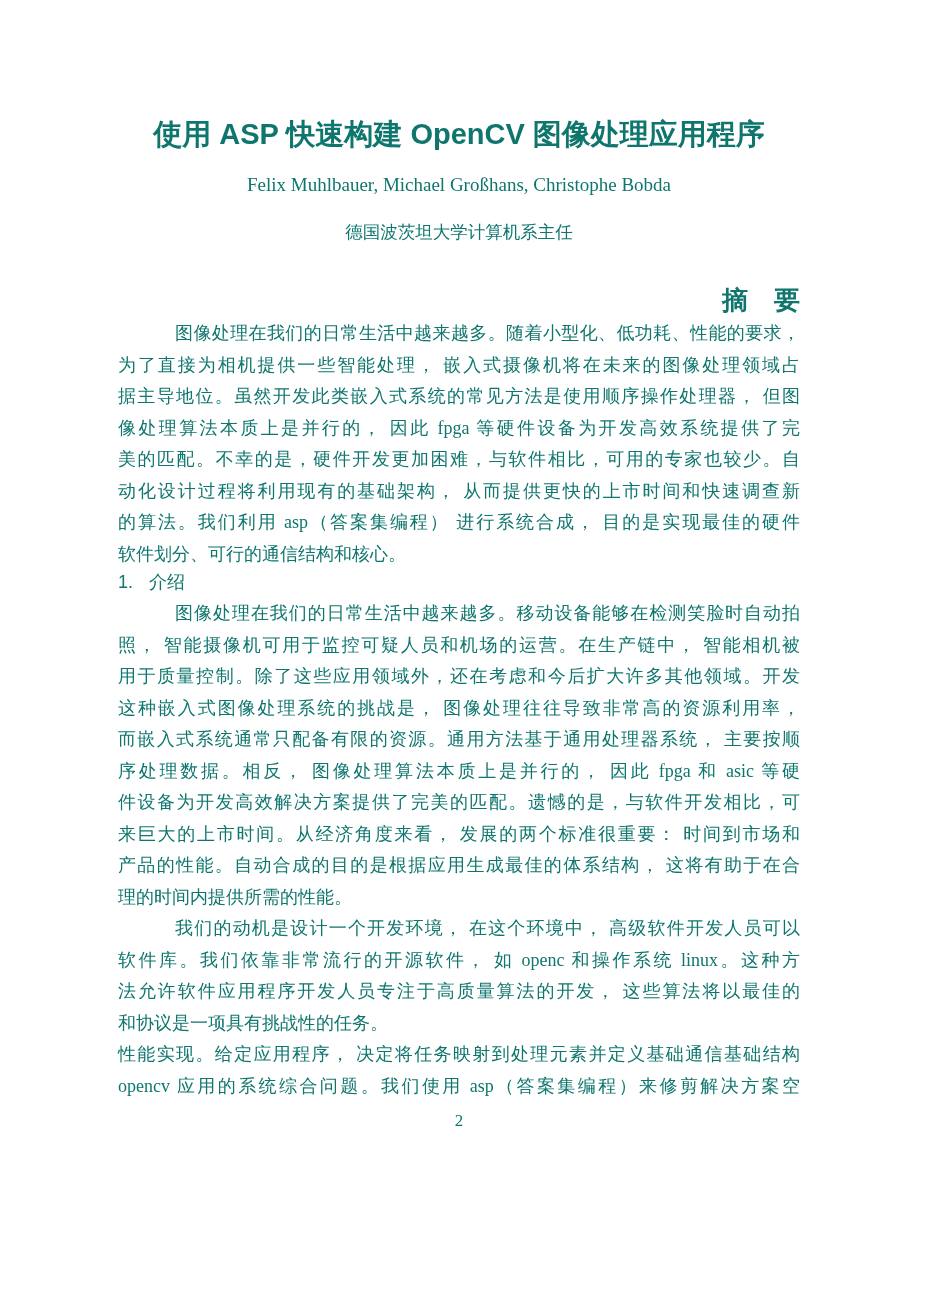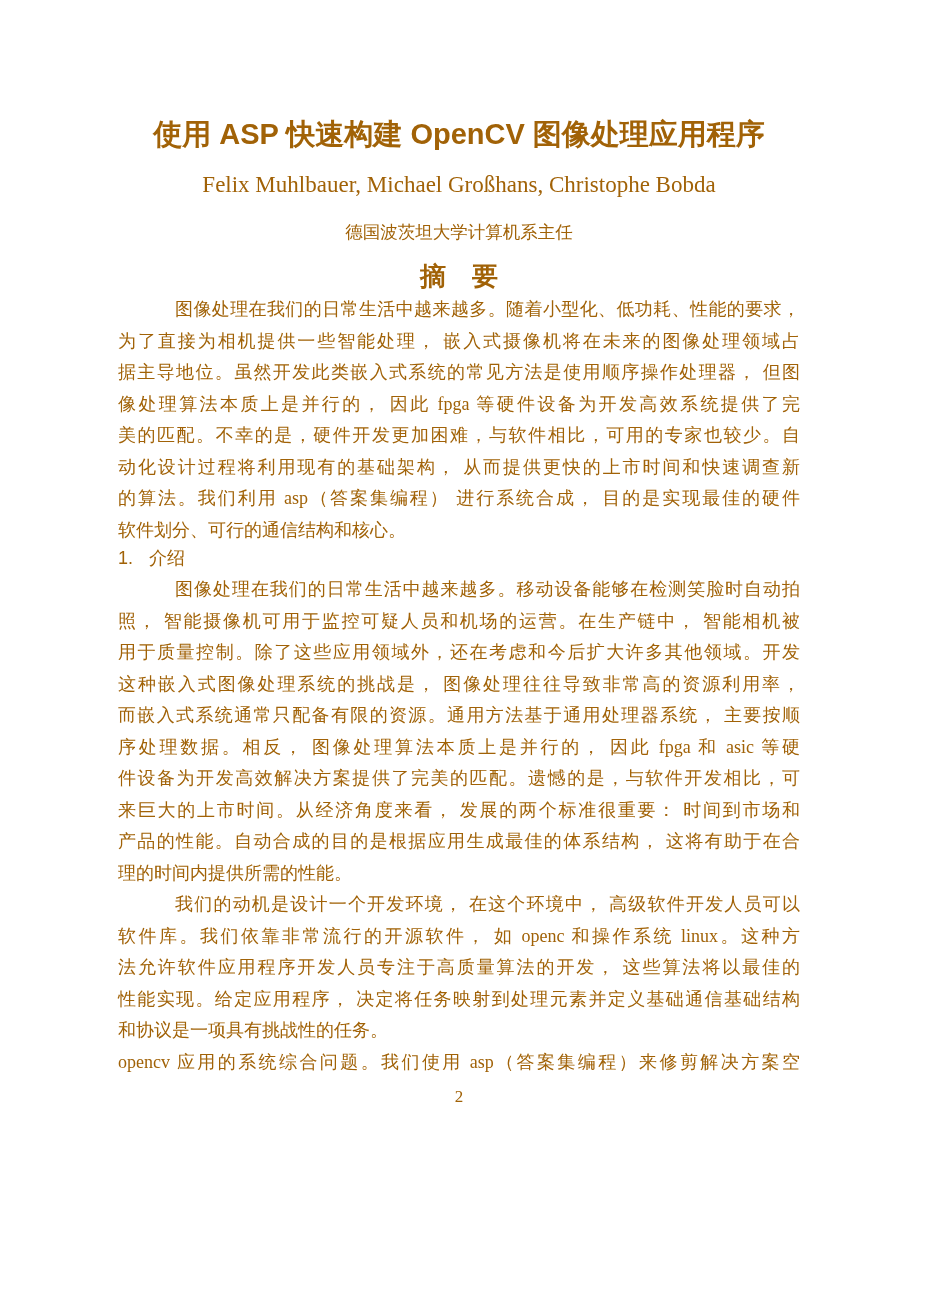"使用 ASP 快速构建 OpenCV 图像处理应用程序" .page { color: #a16207 -> #0f766e }
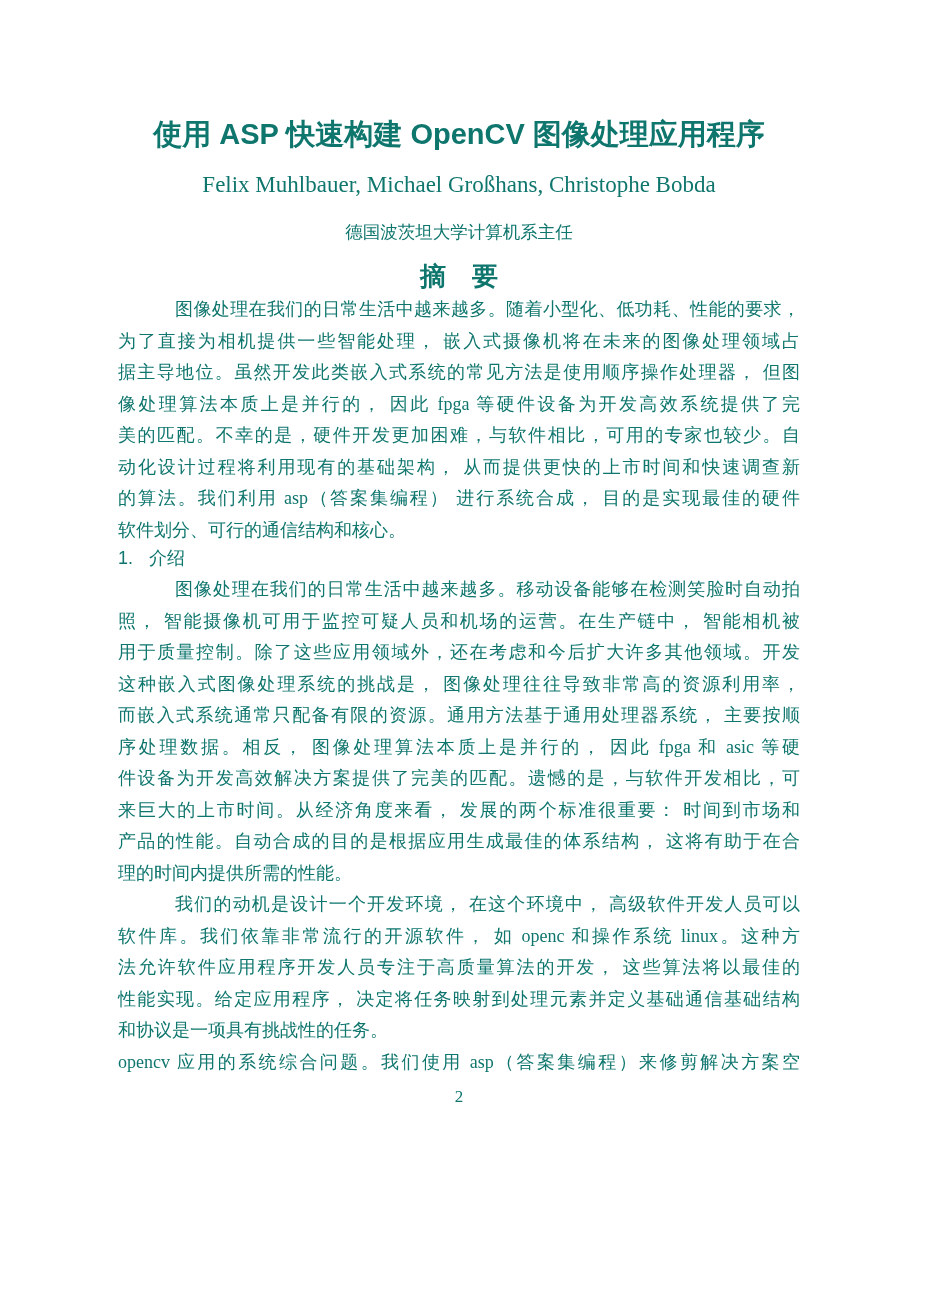"Felix Muhlbauer, Michael Großhans," .authors { font-size: 23px -> 19px }
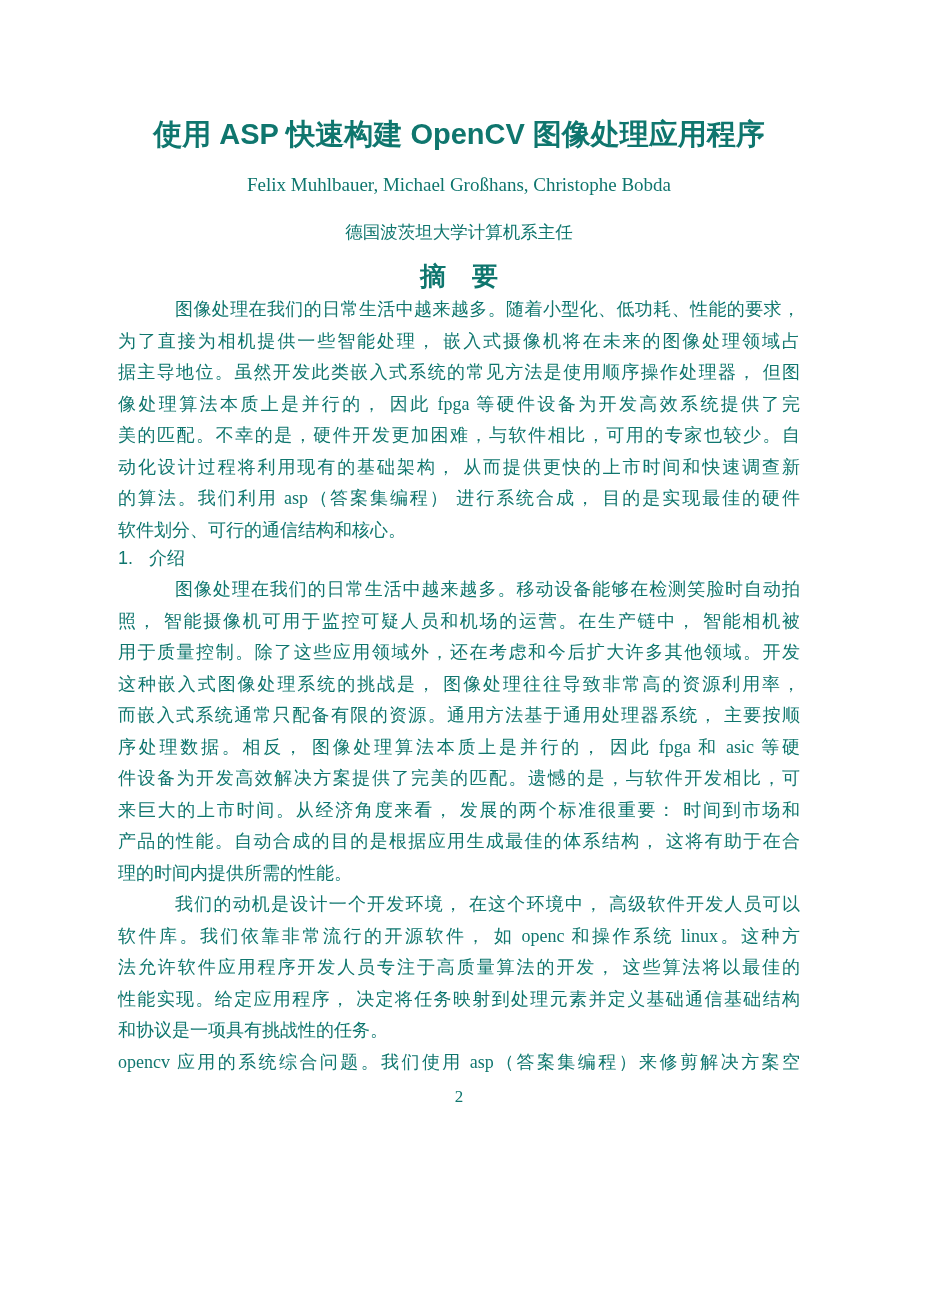"摘 要" .abstract-heading { margin-top: 12px -> 36px; text-align: center -> right }
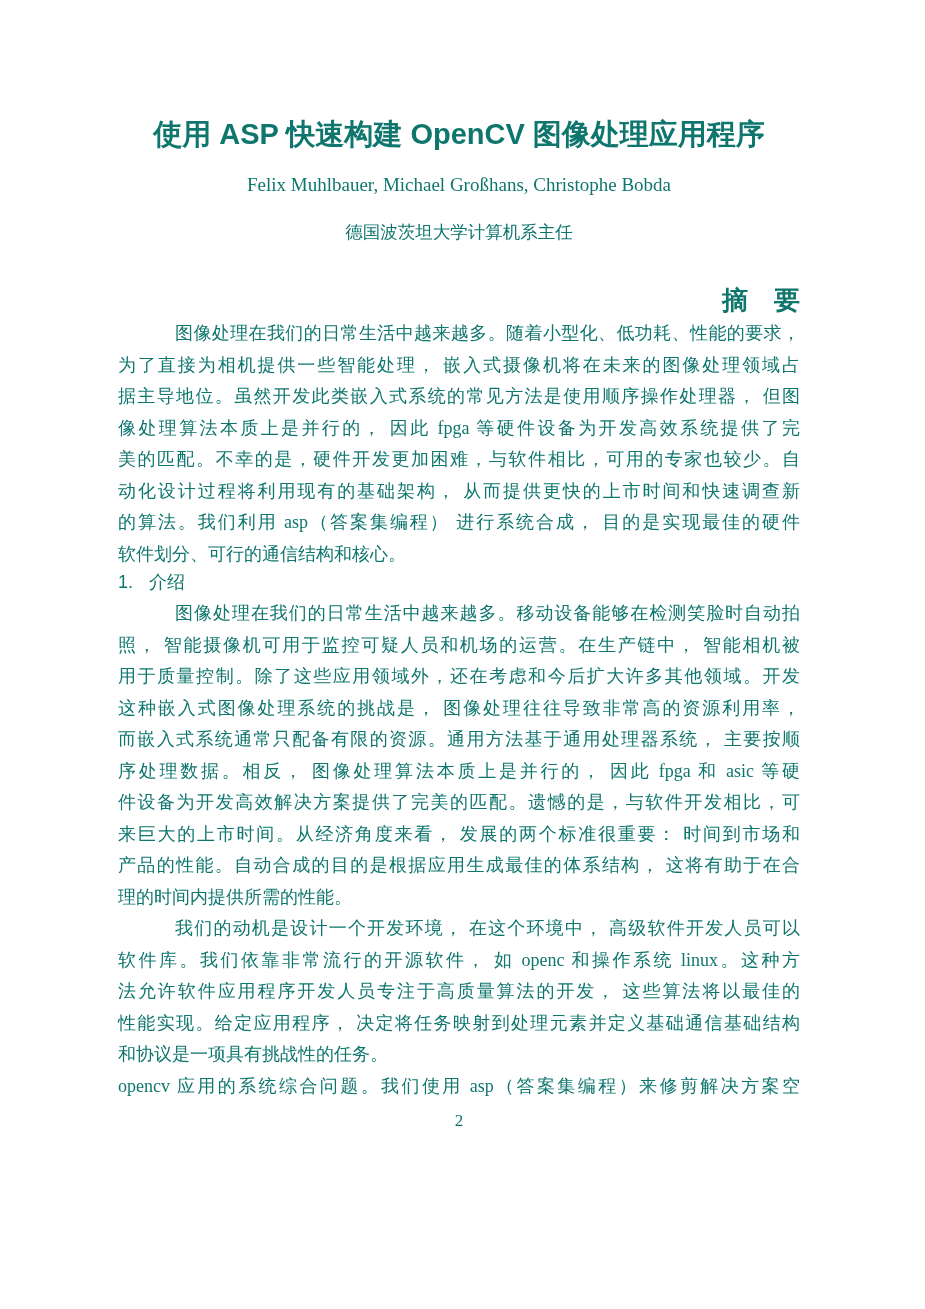"性能实现。给定应用程序， 决定将任务映射到处理元素并定义基础通信基础结构" div.line { order: before "和协议是一项具有挑战性的任务。" -> after "和协议是一项具有挑战性的任务。" }
